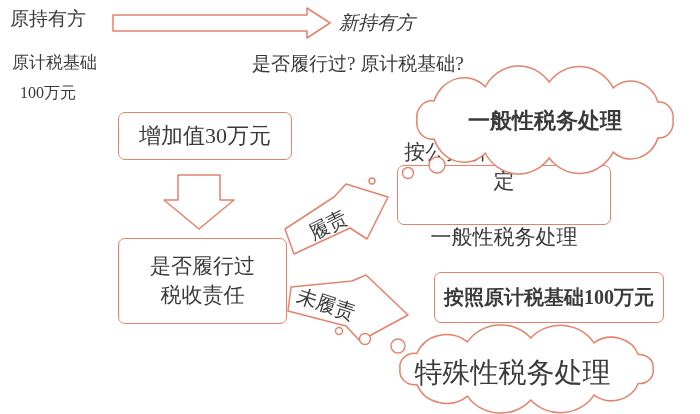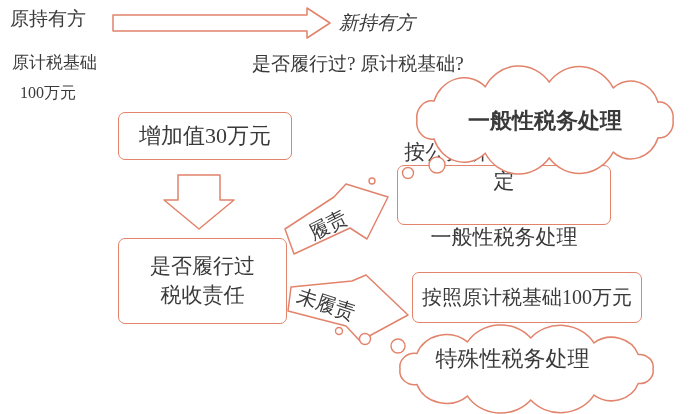"按照原计税基础100万元" div.box { font-weight: none -> bold; left: 412px -> 434px }
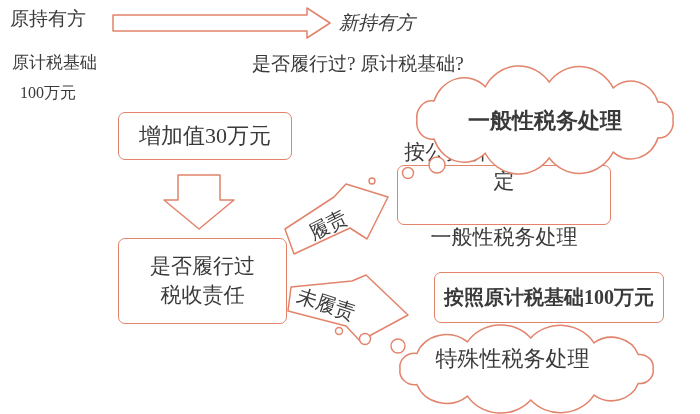"特殊性税务处理" div.txt { font-size: 22px -> 28px; top: 344px -> 354px }
